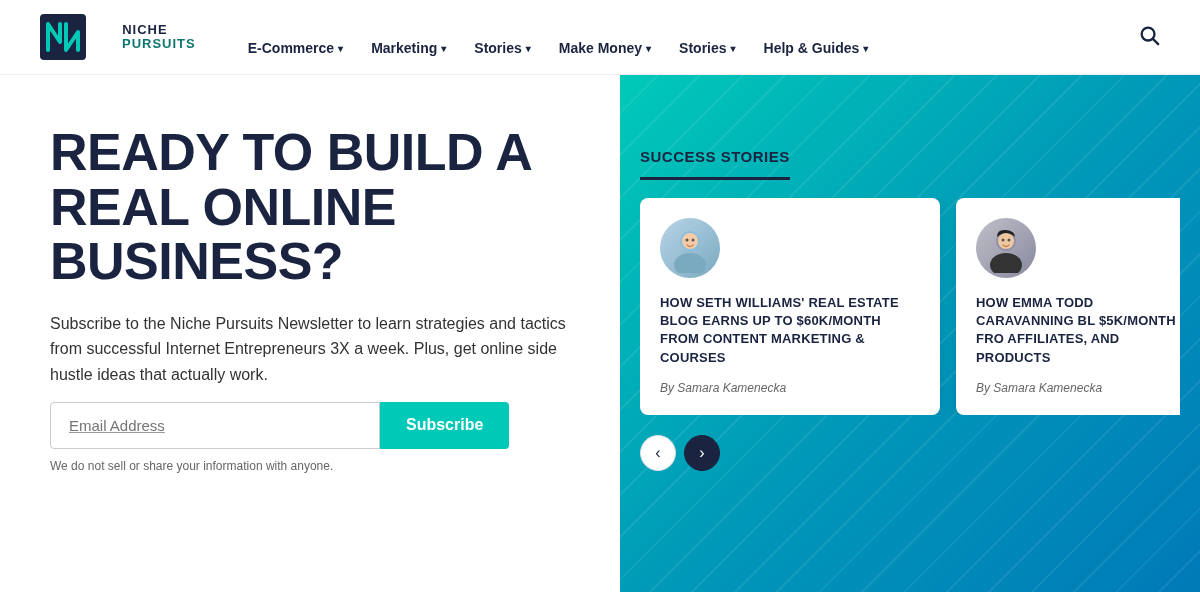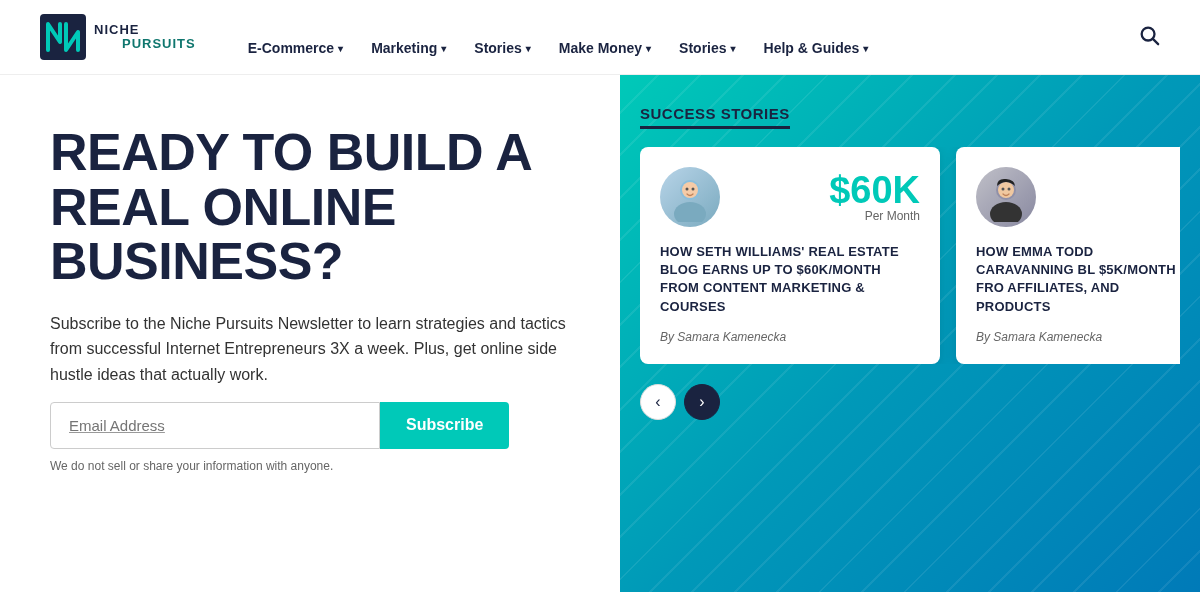"NICHE" .logo-text { text-align: none -> center }
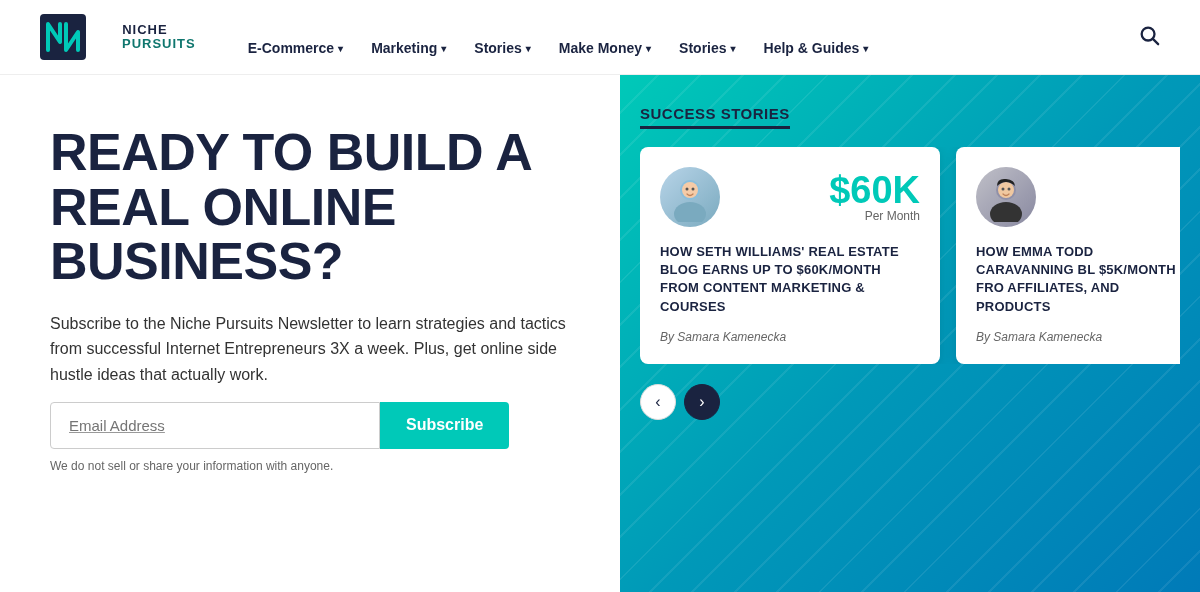"SUCCESS STORIES" .stories-label { margin-top: none -> 43px; padding-bottom: 4px -> 12px }
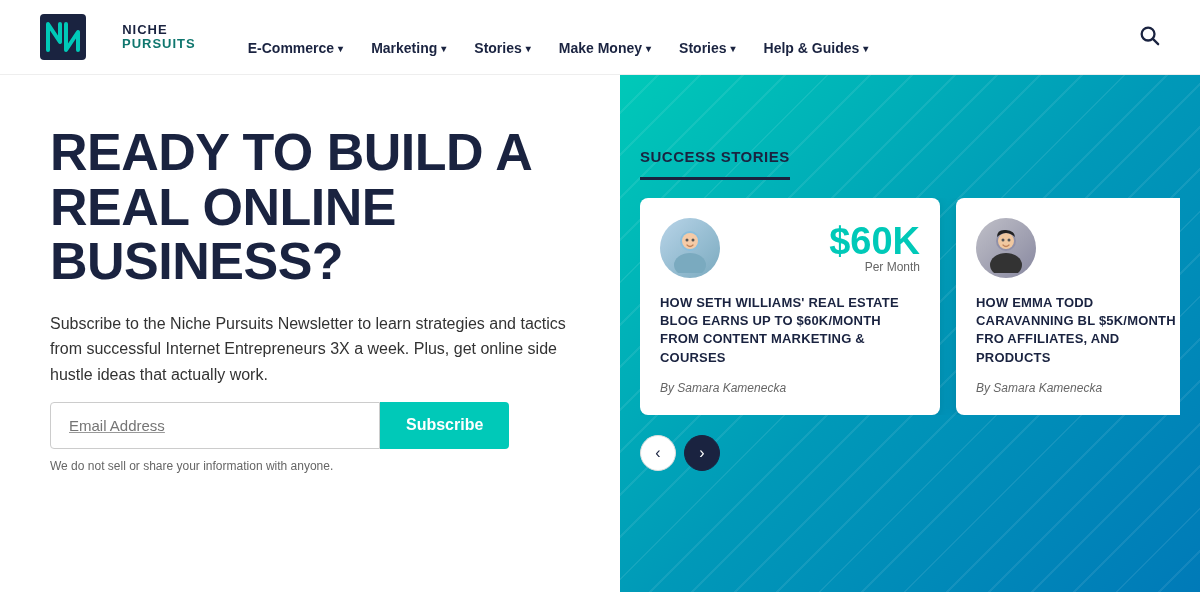"$60K" div.earning-amount { html: <div> <div>$60K</div> <div>Per Month</div> </div> -> none }
